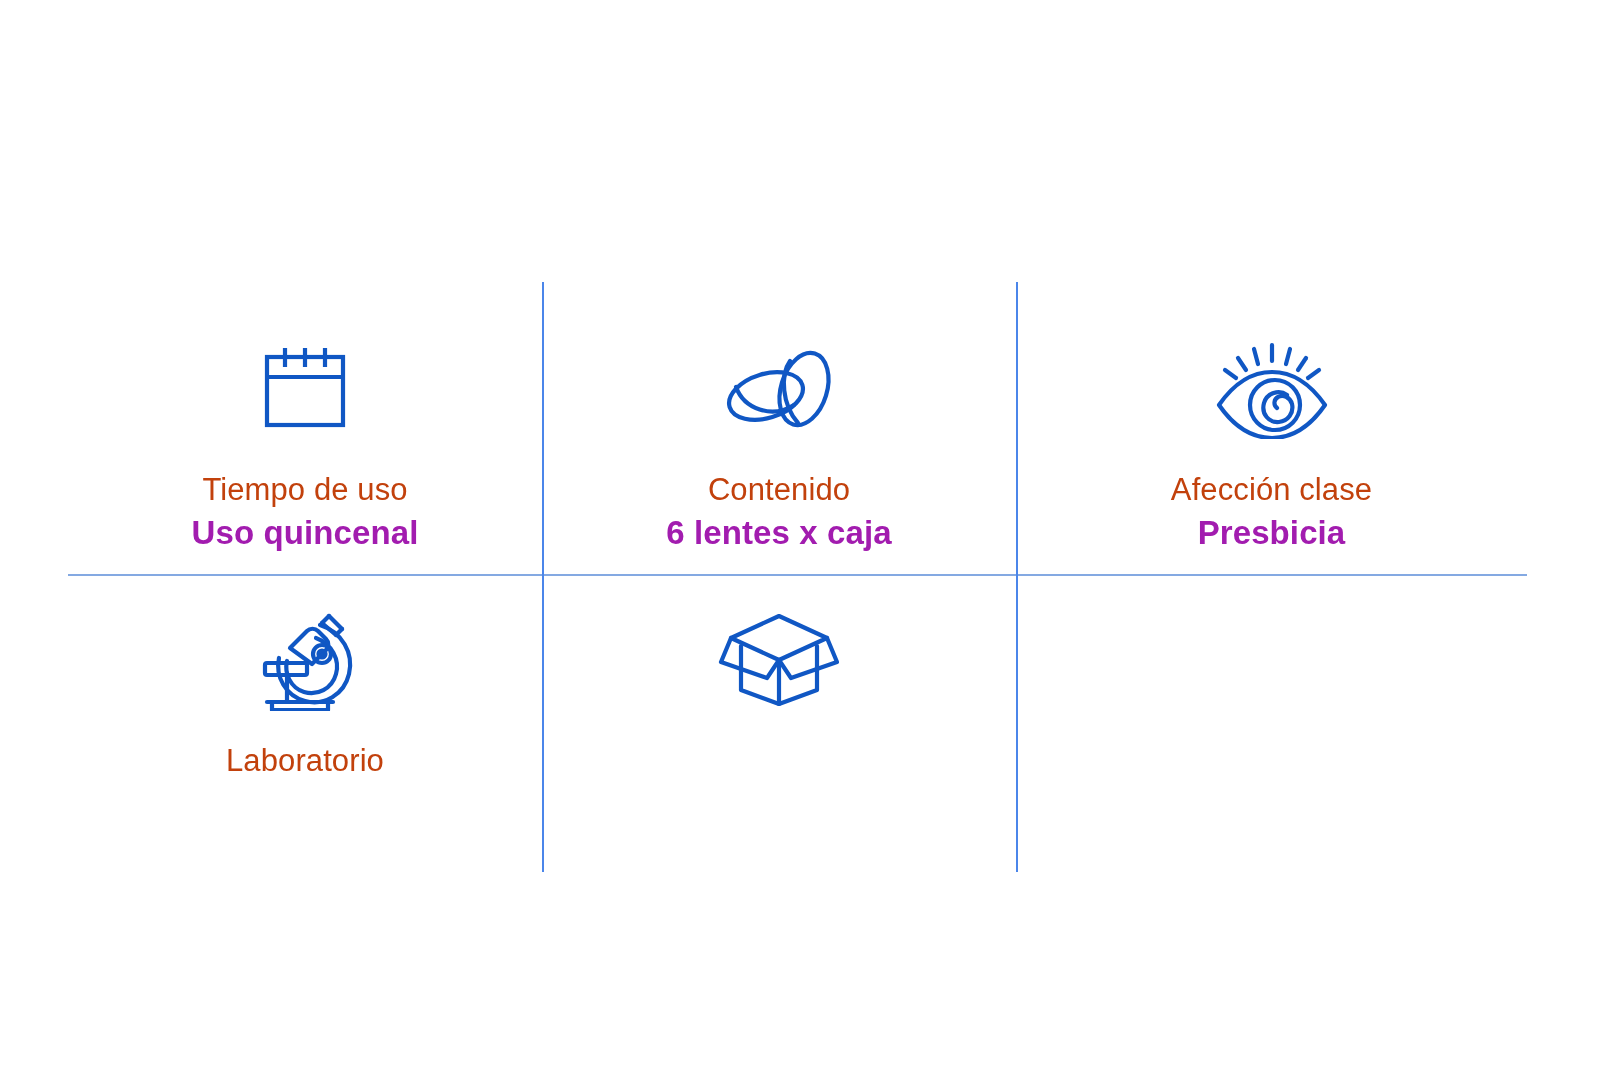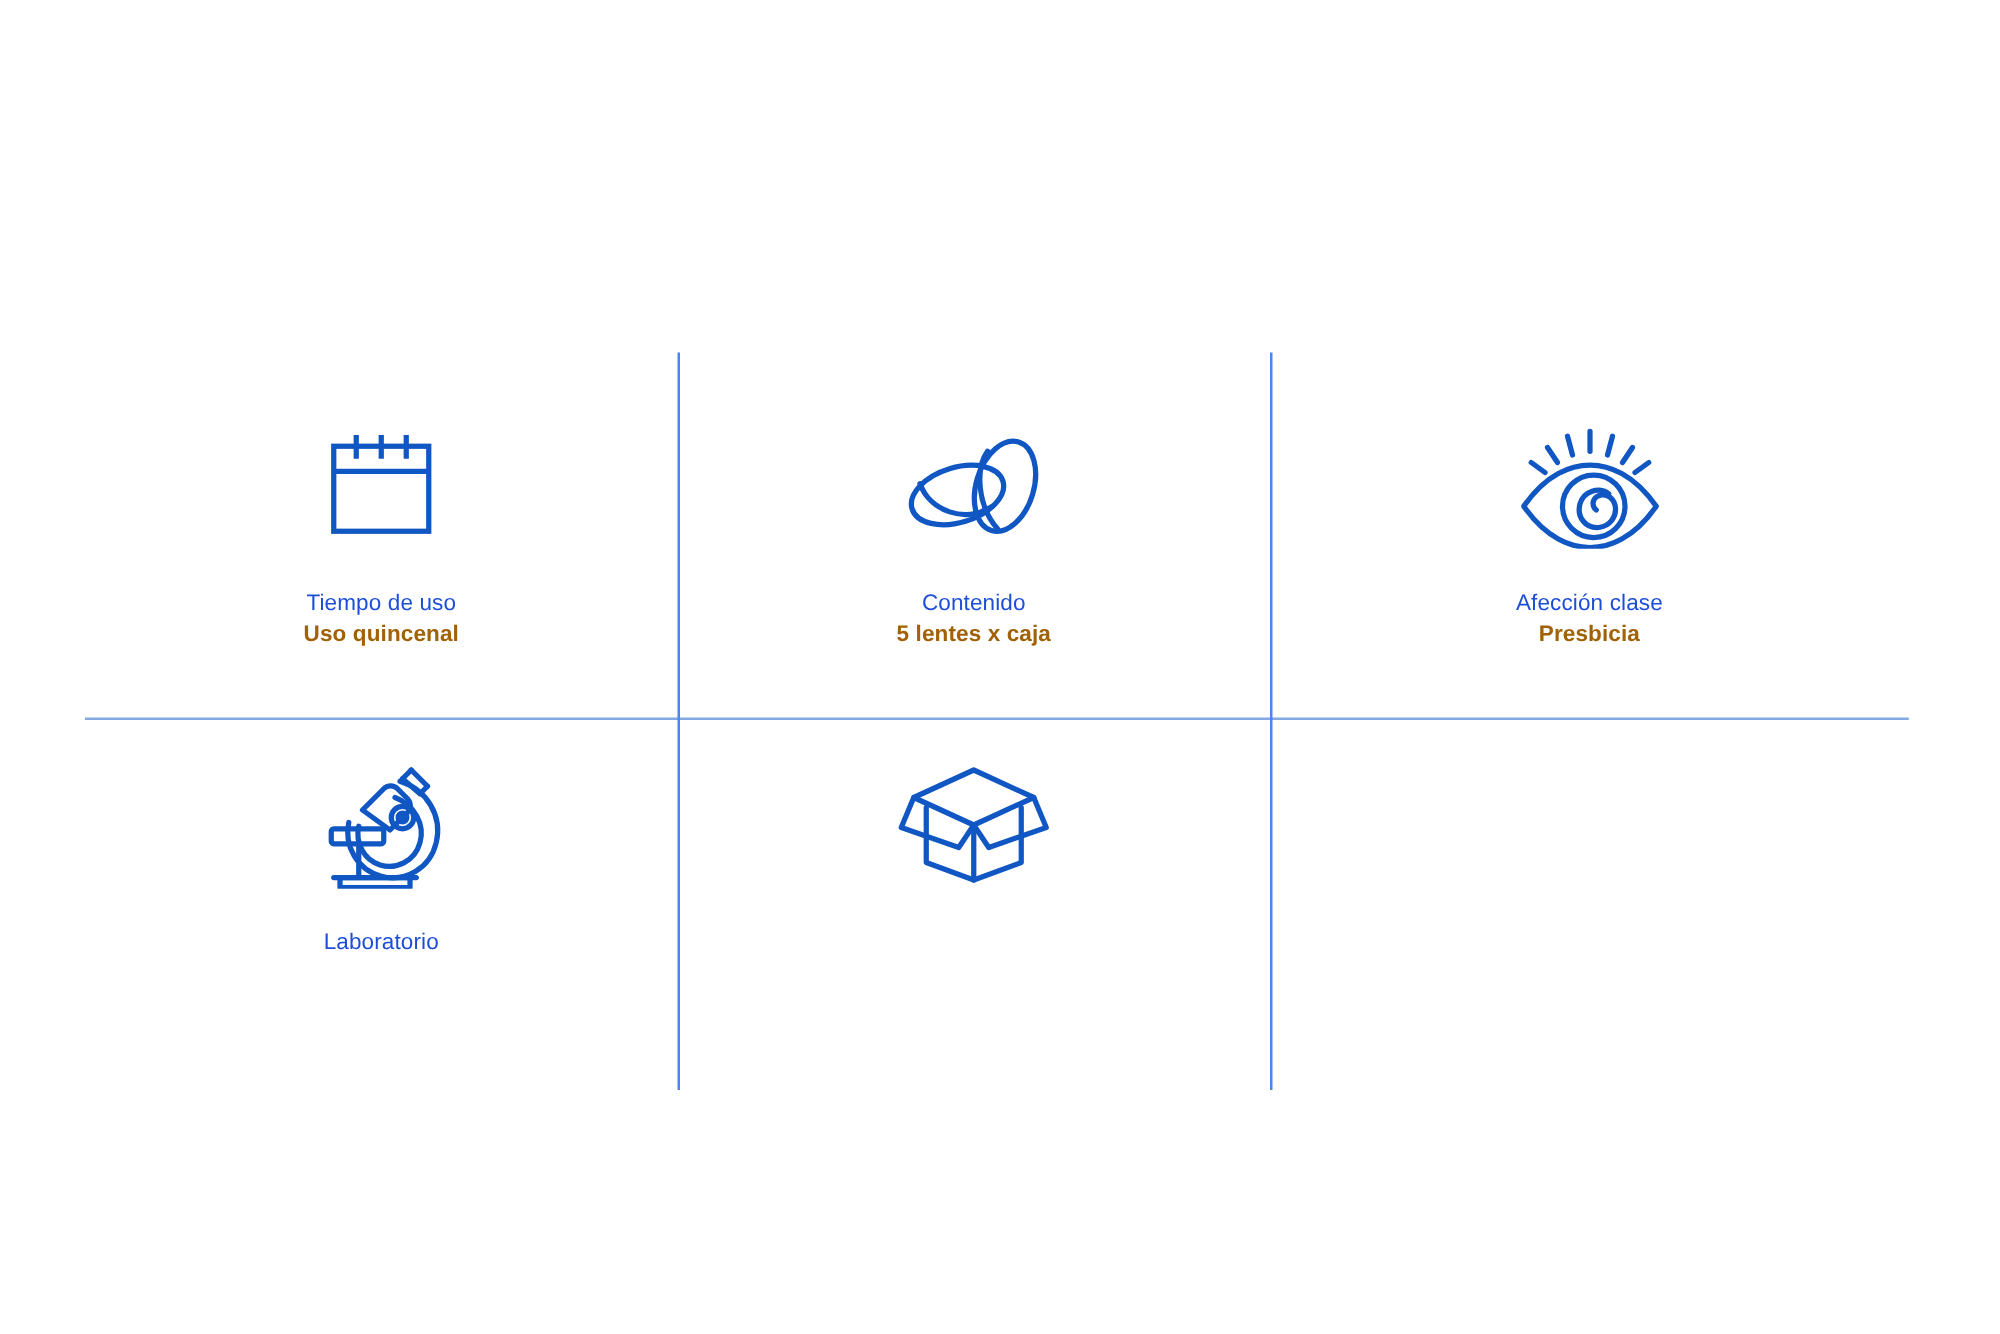"Tiempo de uso" .spec-label { color: #1d4ed8 -> #c2410c; font-size: 18px -> 31px }
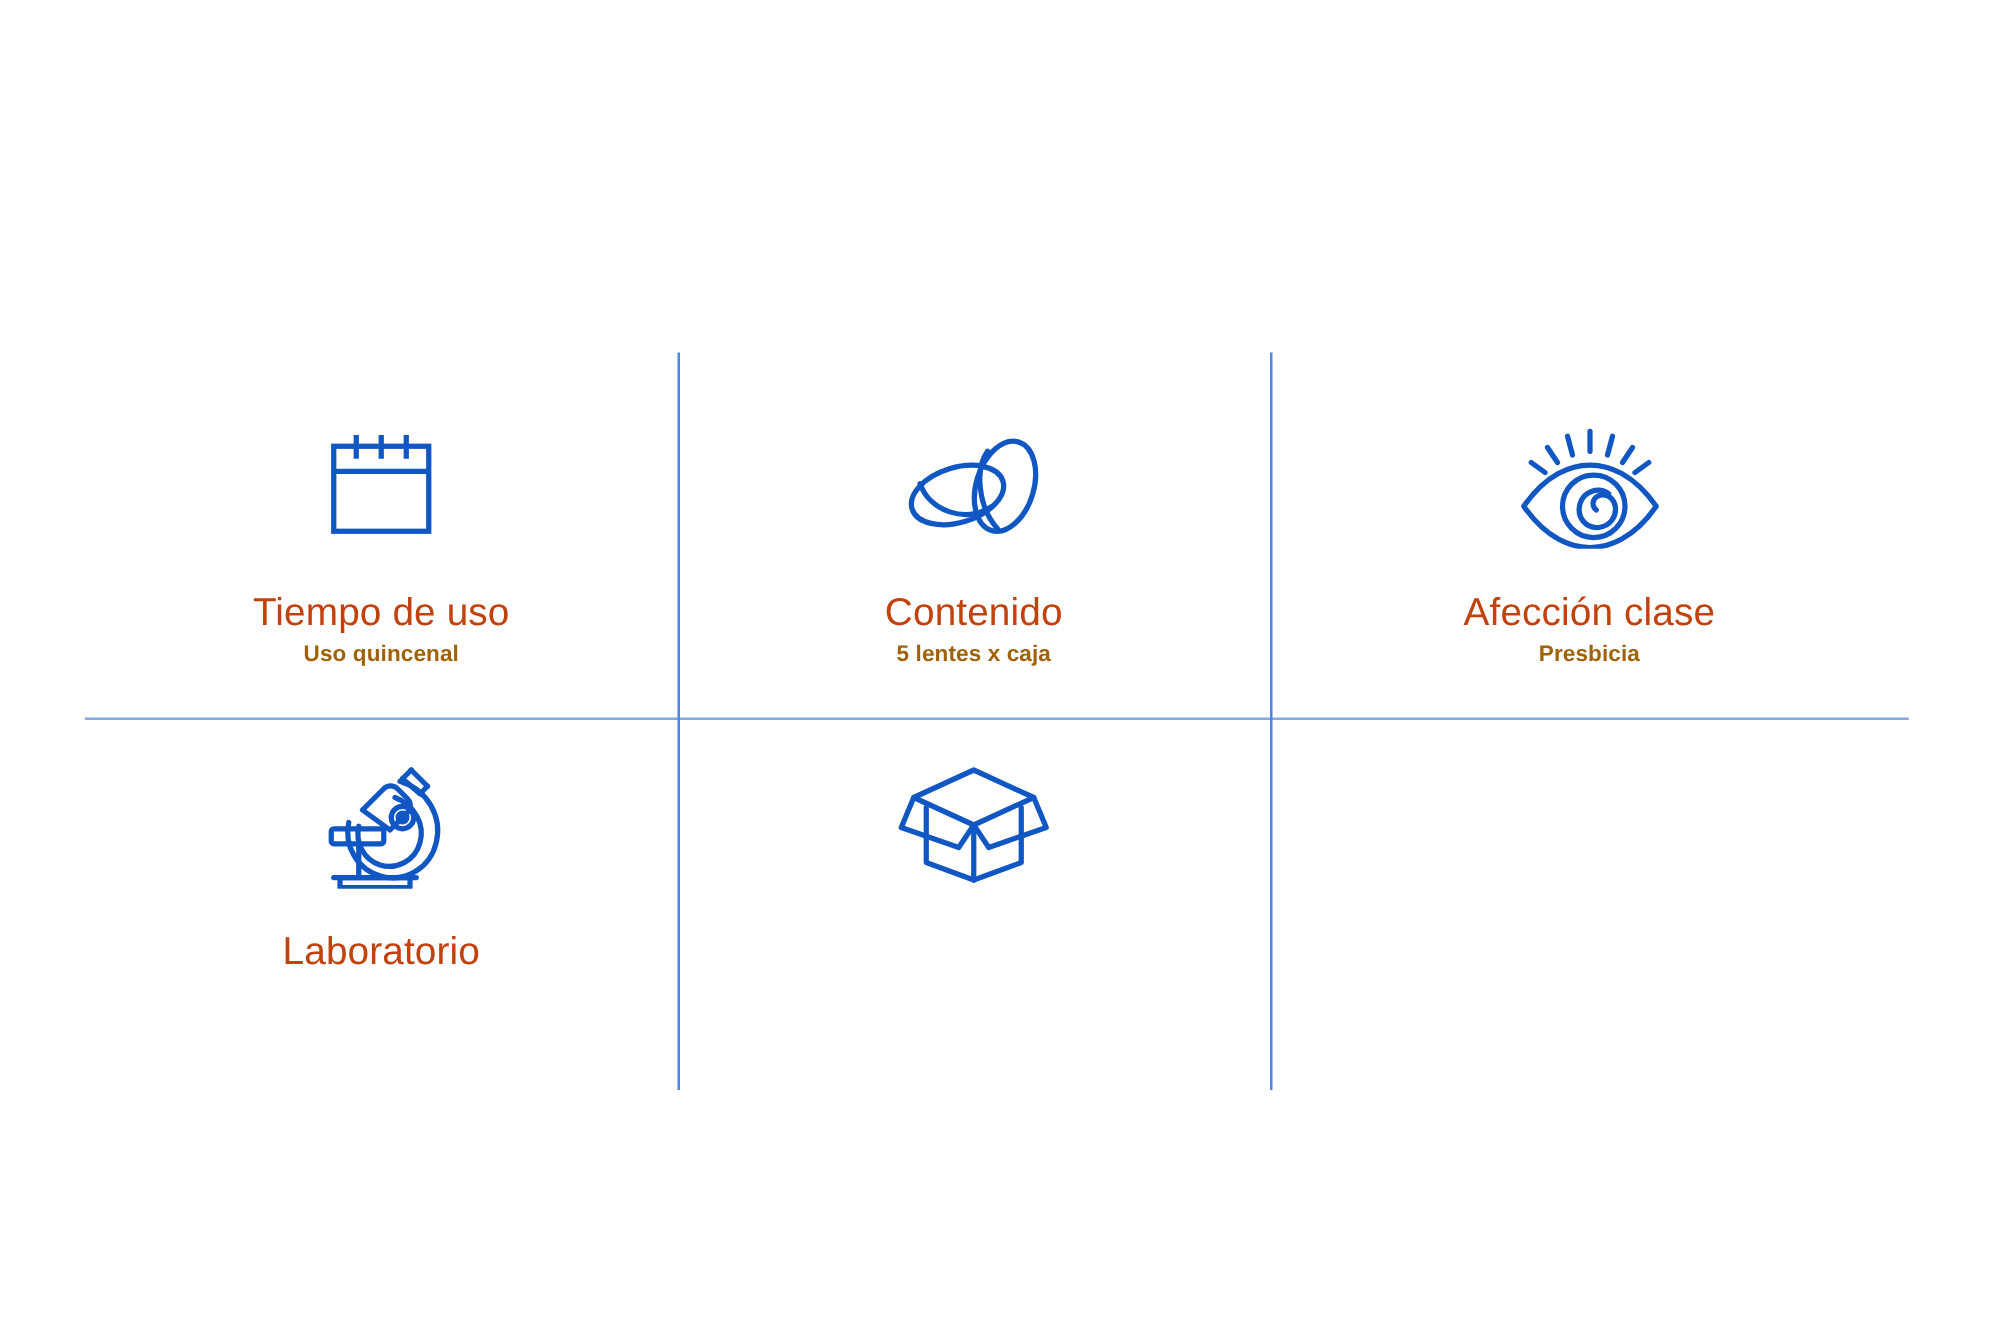"Uso quincenal" .spec-value { color: #a16207 -> #a21caf; font-size: 18px -> 33px }
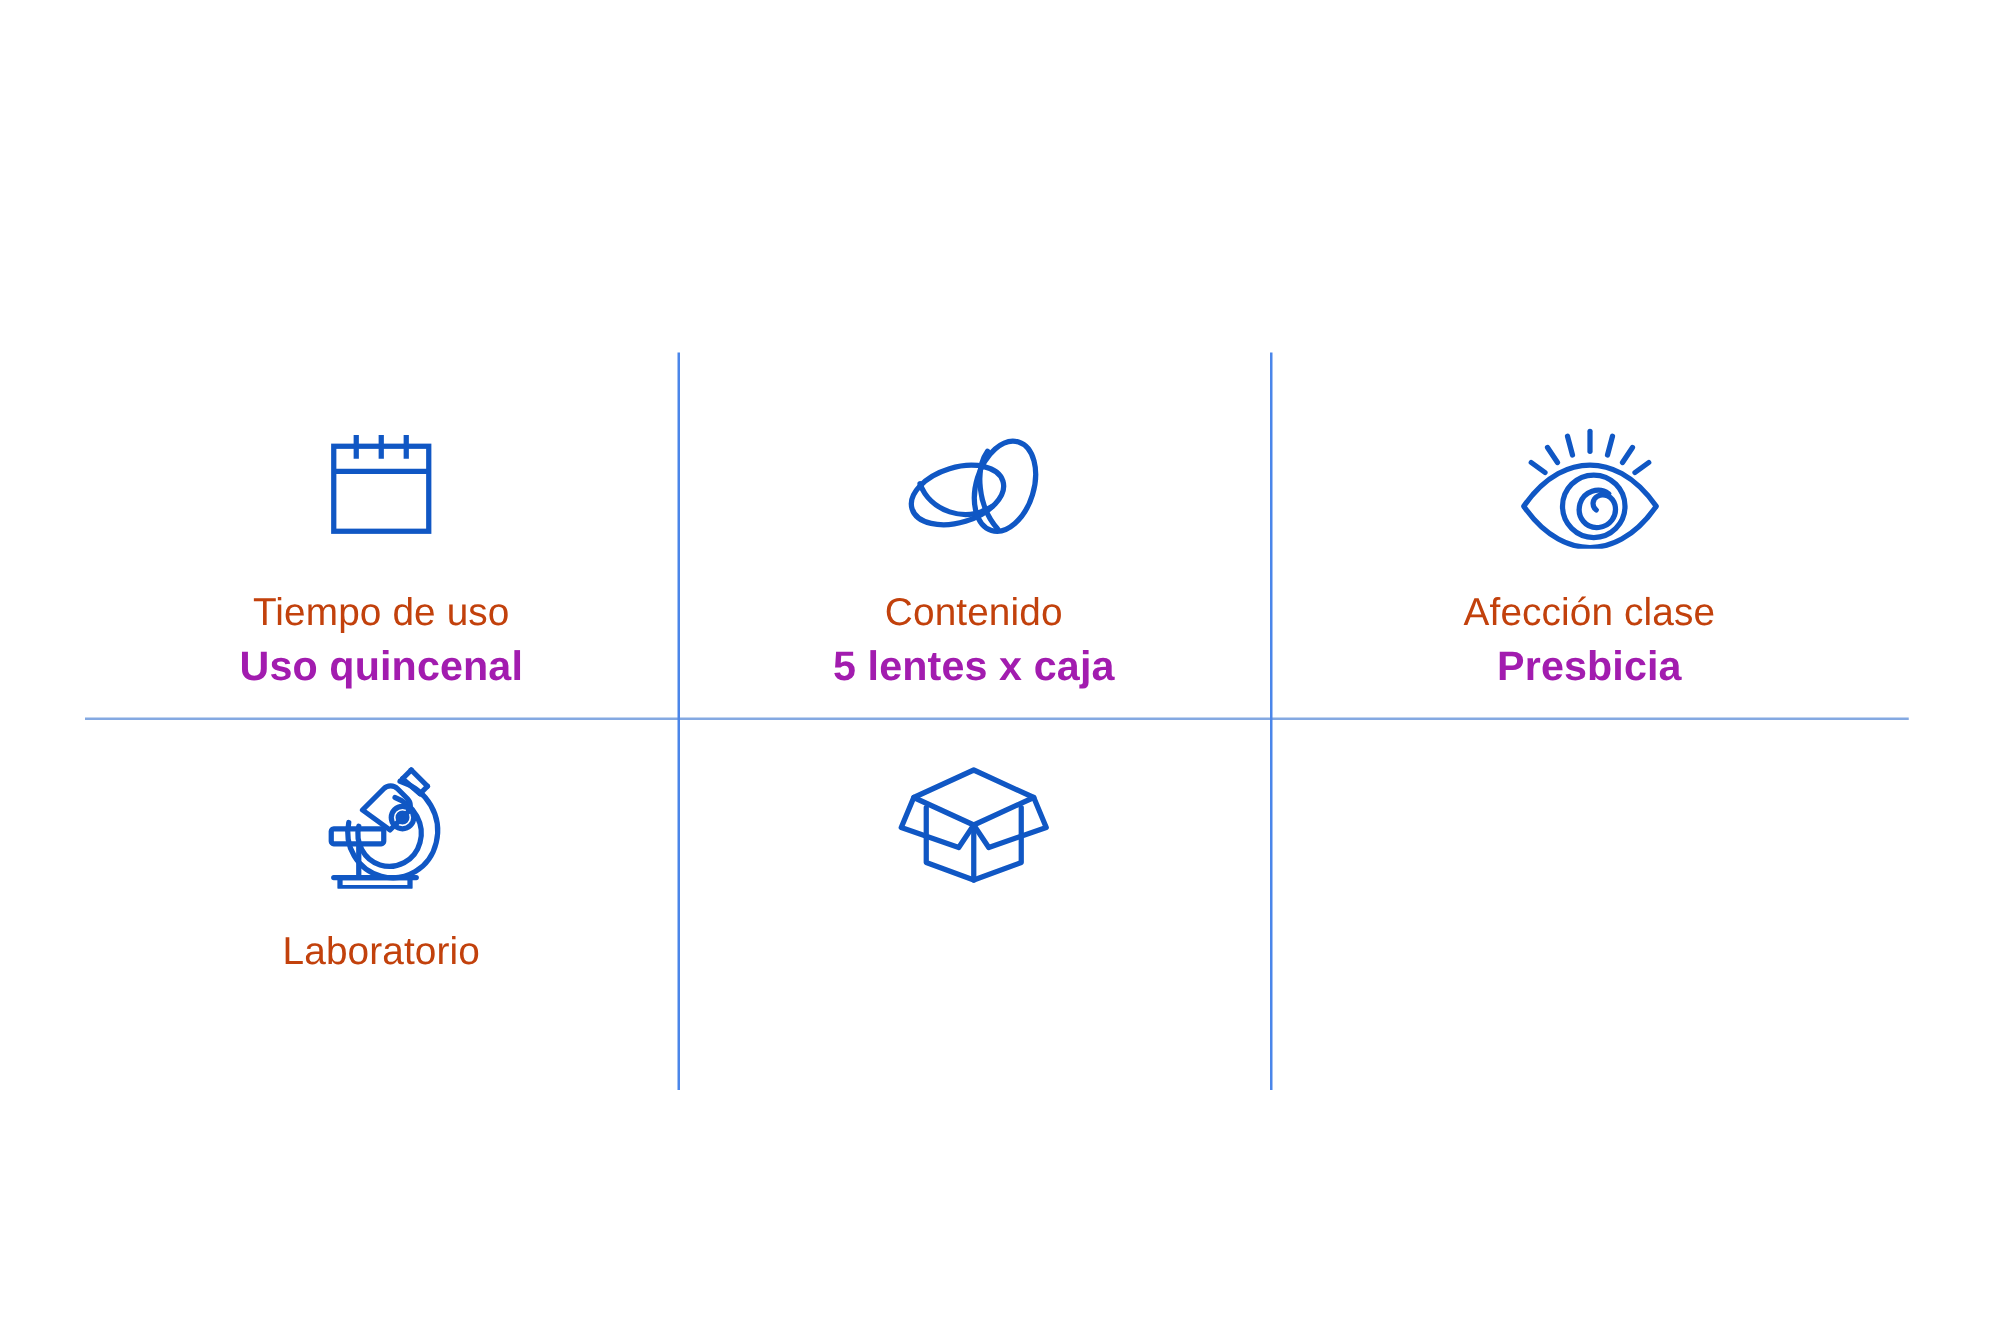"5 lentes x caja" span.spec-value { text: 5 -> 6 }
